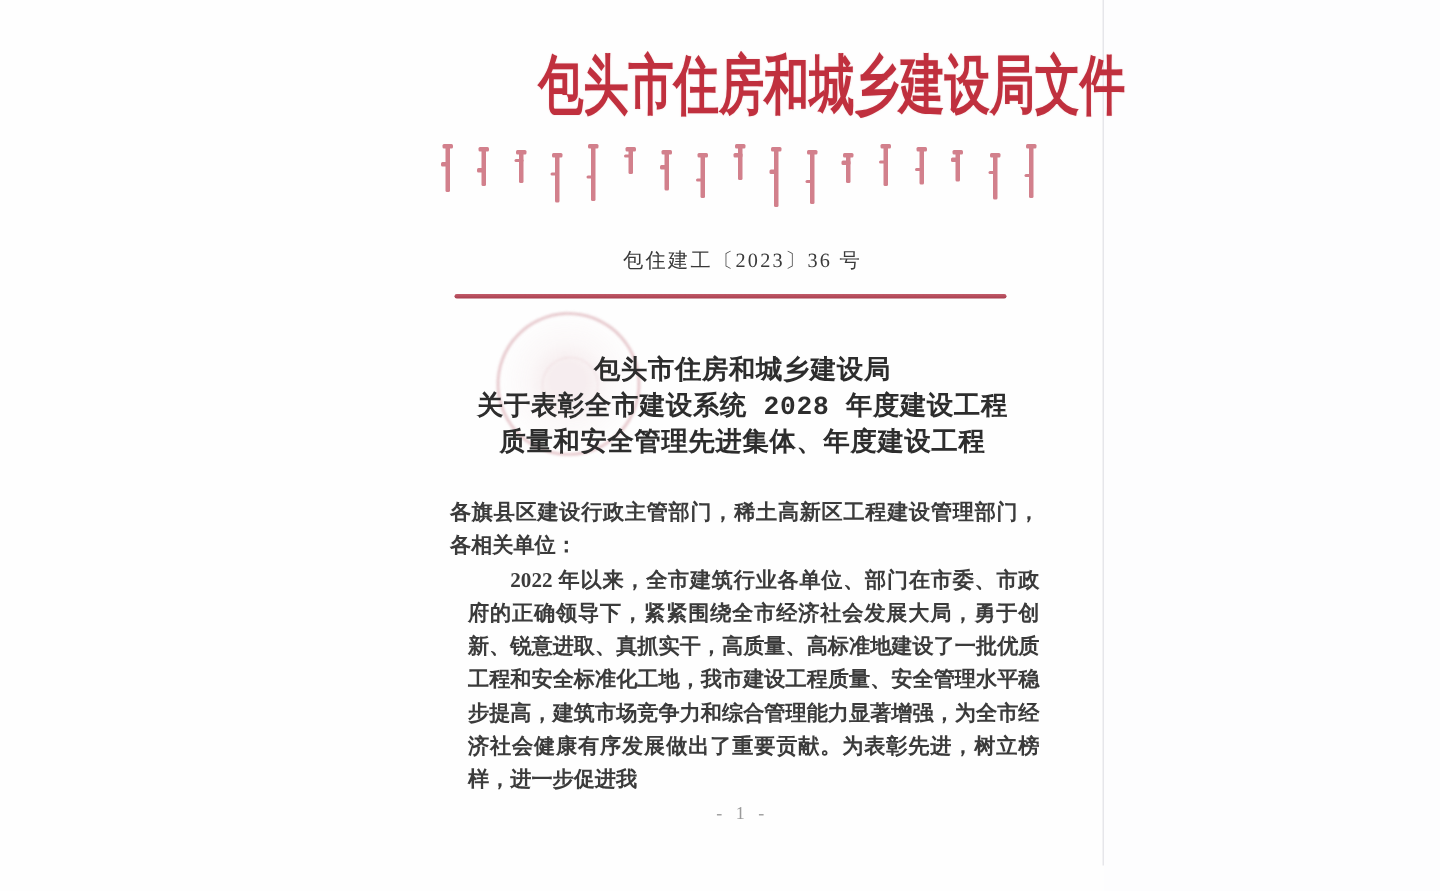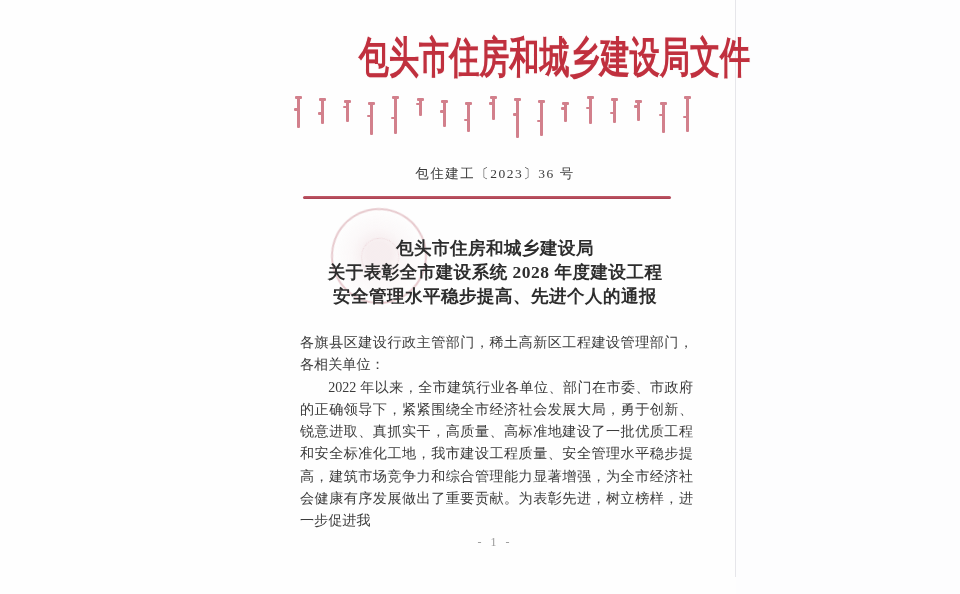"包头市住房和城乡建设局" .heading { font-family: none -> Liberation Mono, monospace }
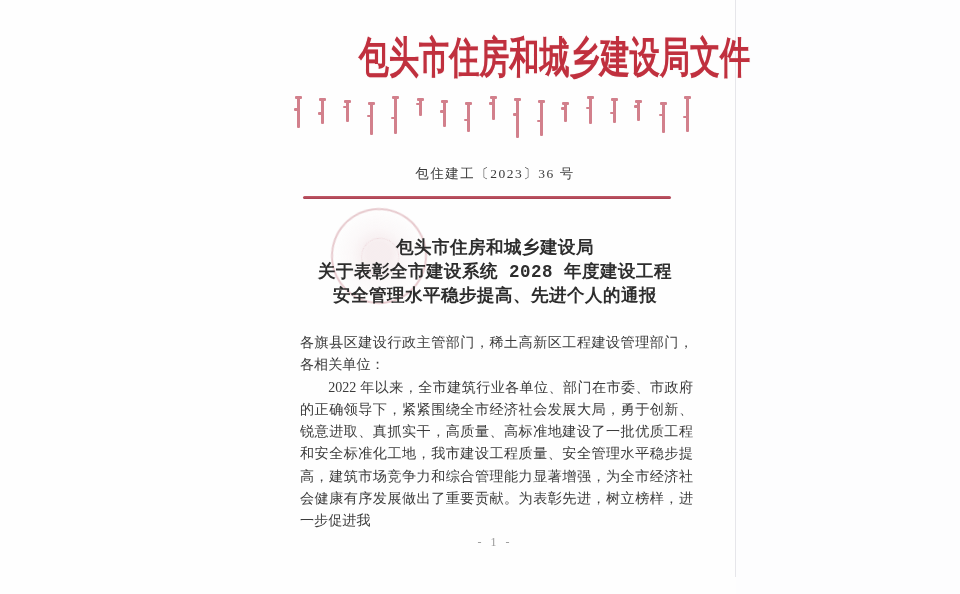"安全管理水平稳步提高、先进个人的通报" div { text: 安全管理水平稳步提高、先进个人的通报 -> 质量和安全管理先进集体、年度建设工程 }
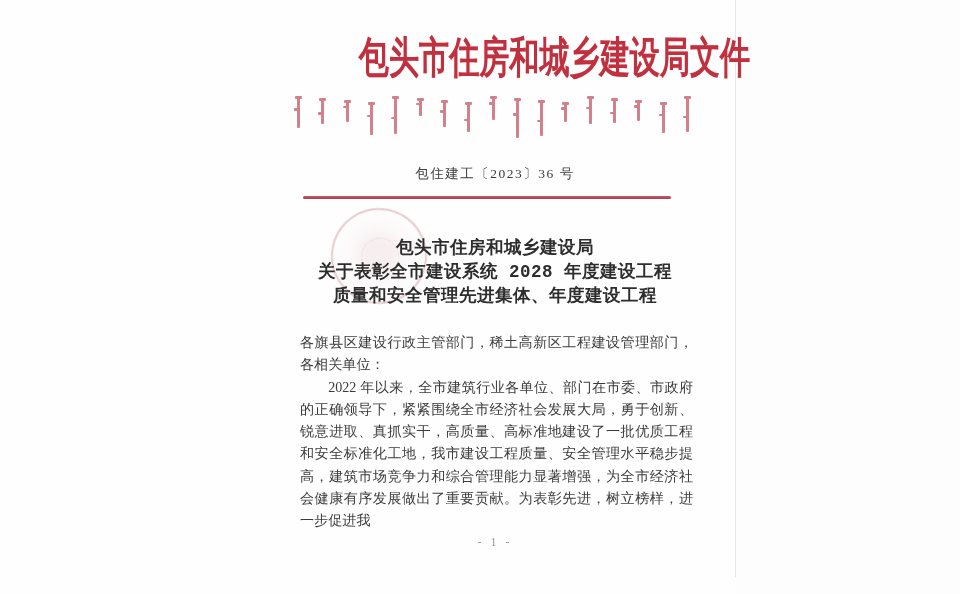"各旗县区建设行政主管部门，稀土高新区工程建设管理部门，各相关单位：" .bodytext { font-weight: none -> bold }
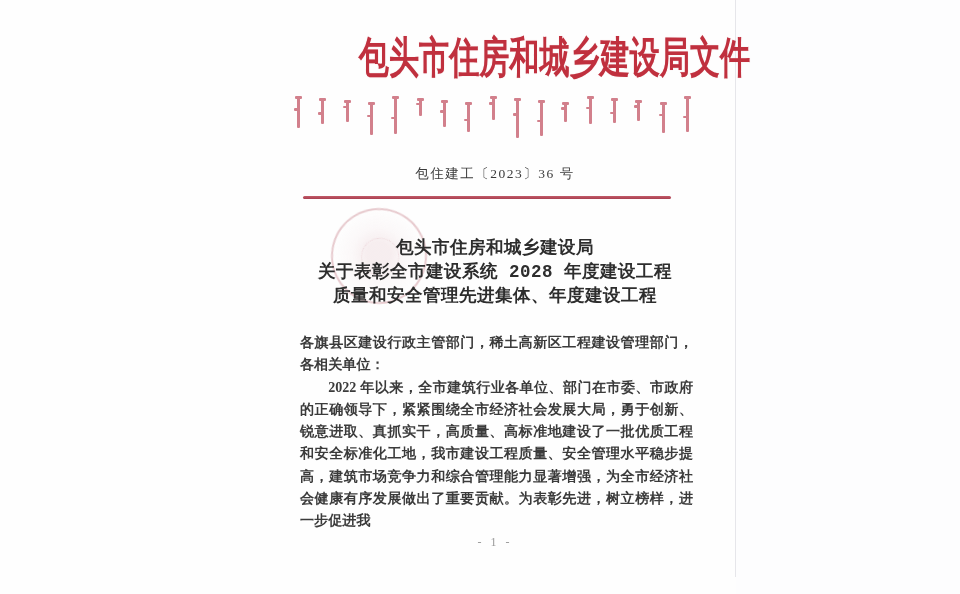"2022" .bodytext p.indent { margin-left: none -> 12px }
